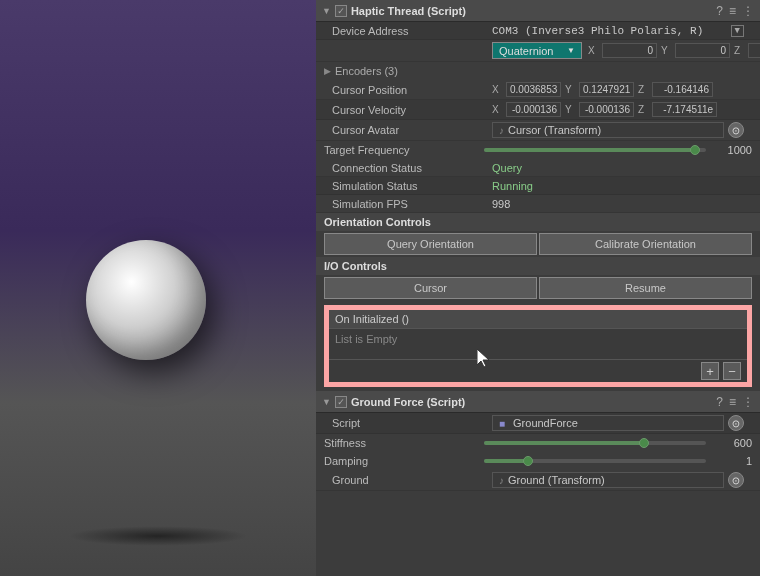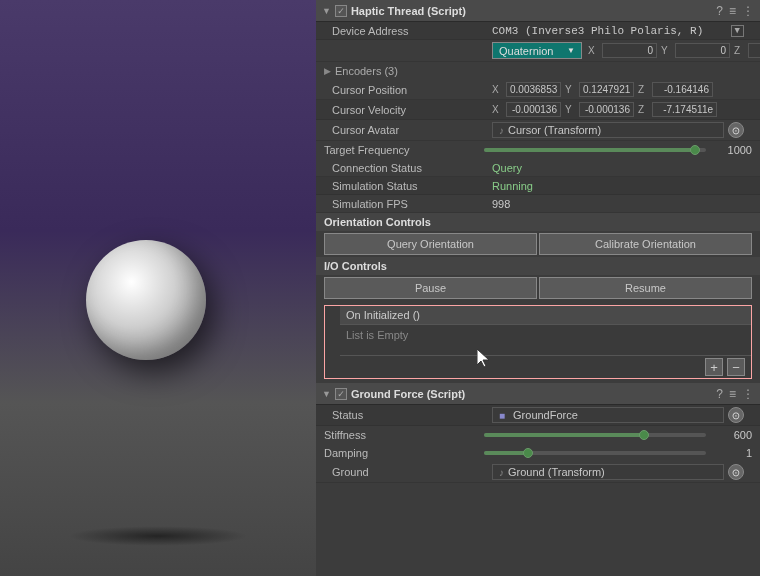"Pause" button.unity-btn { text: Pause -> Cursor }
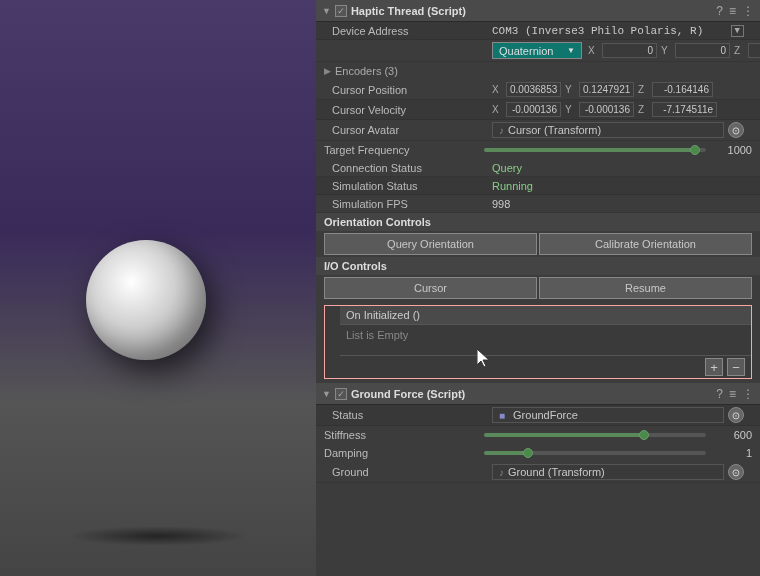"On Initialized ()" .event-section { border: 1px solid #fca5a5 -> 5px solid #fca5a5; padding-left: 15px -> none }
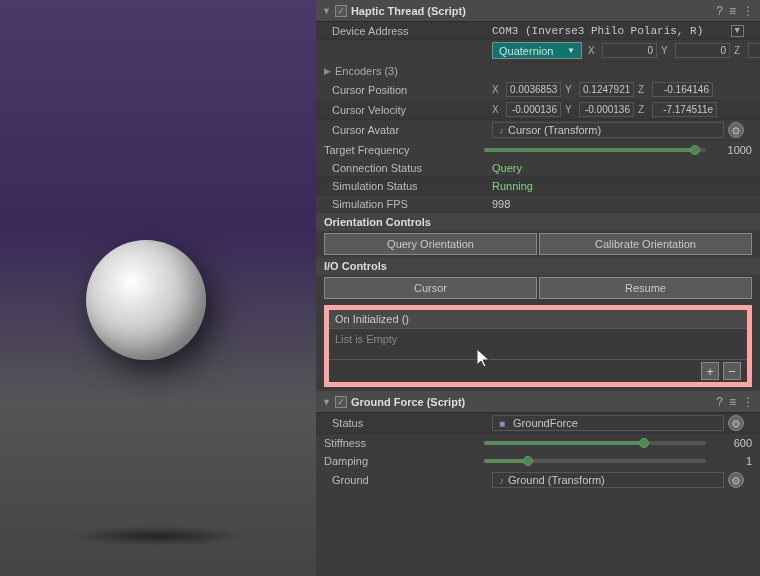"Status" span.prop-label { text: Status -> Script }
